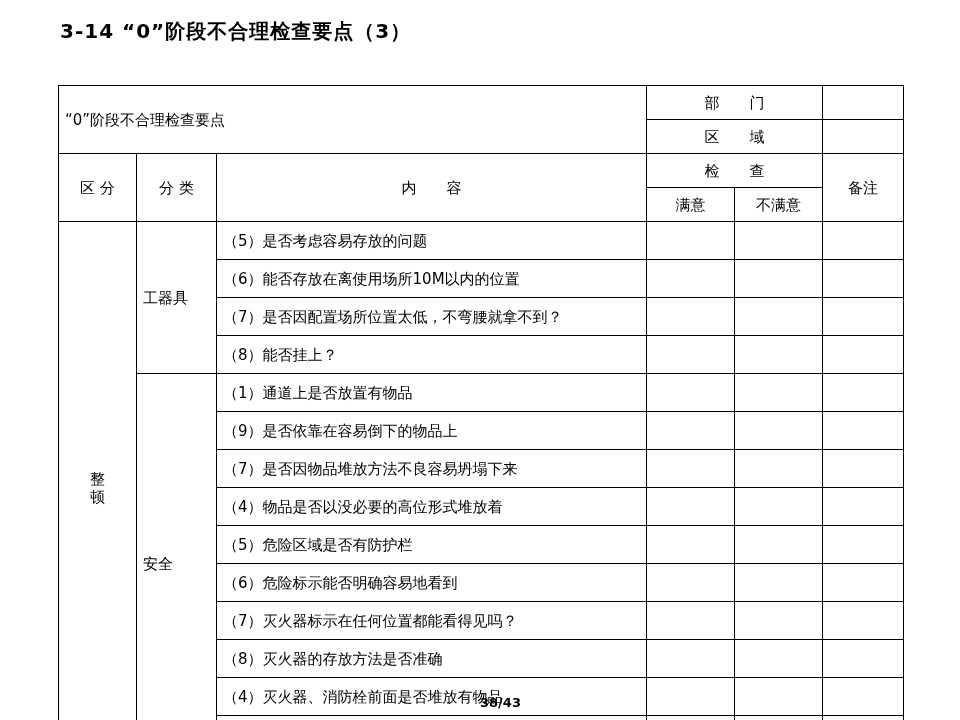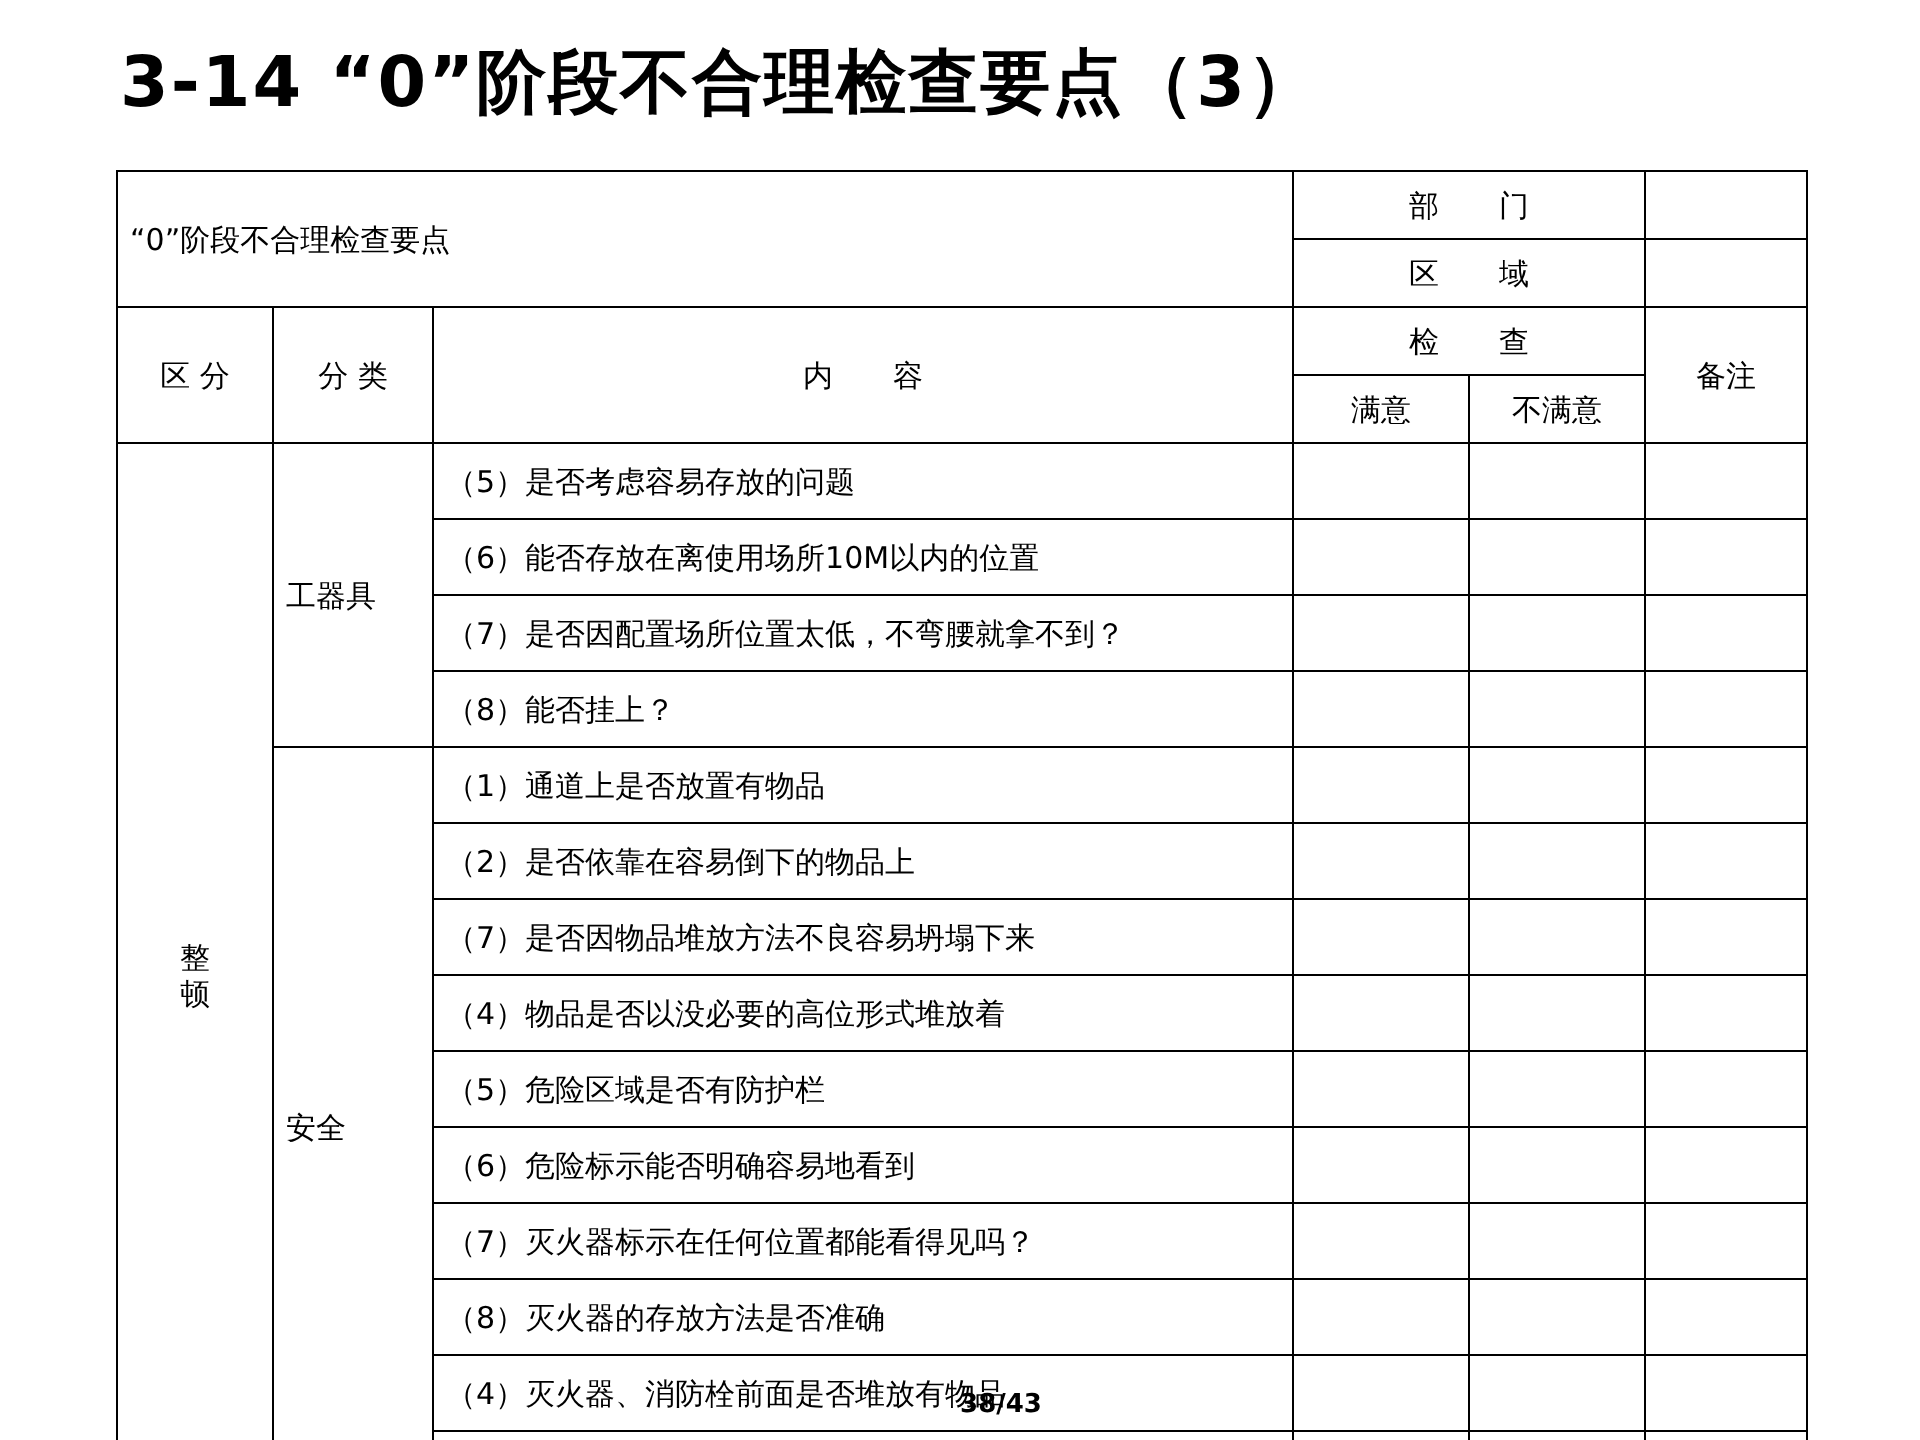"3-14 “0”阶段不合理检查要点（3）" .slide-title { font-size: 35px -> 20px }
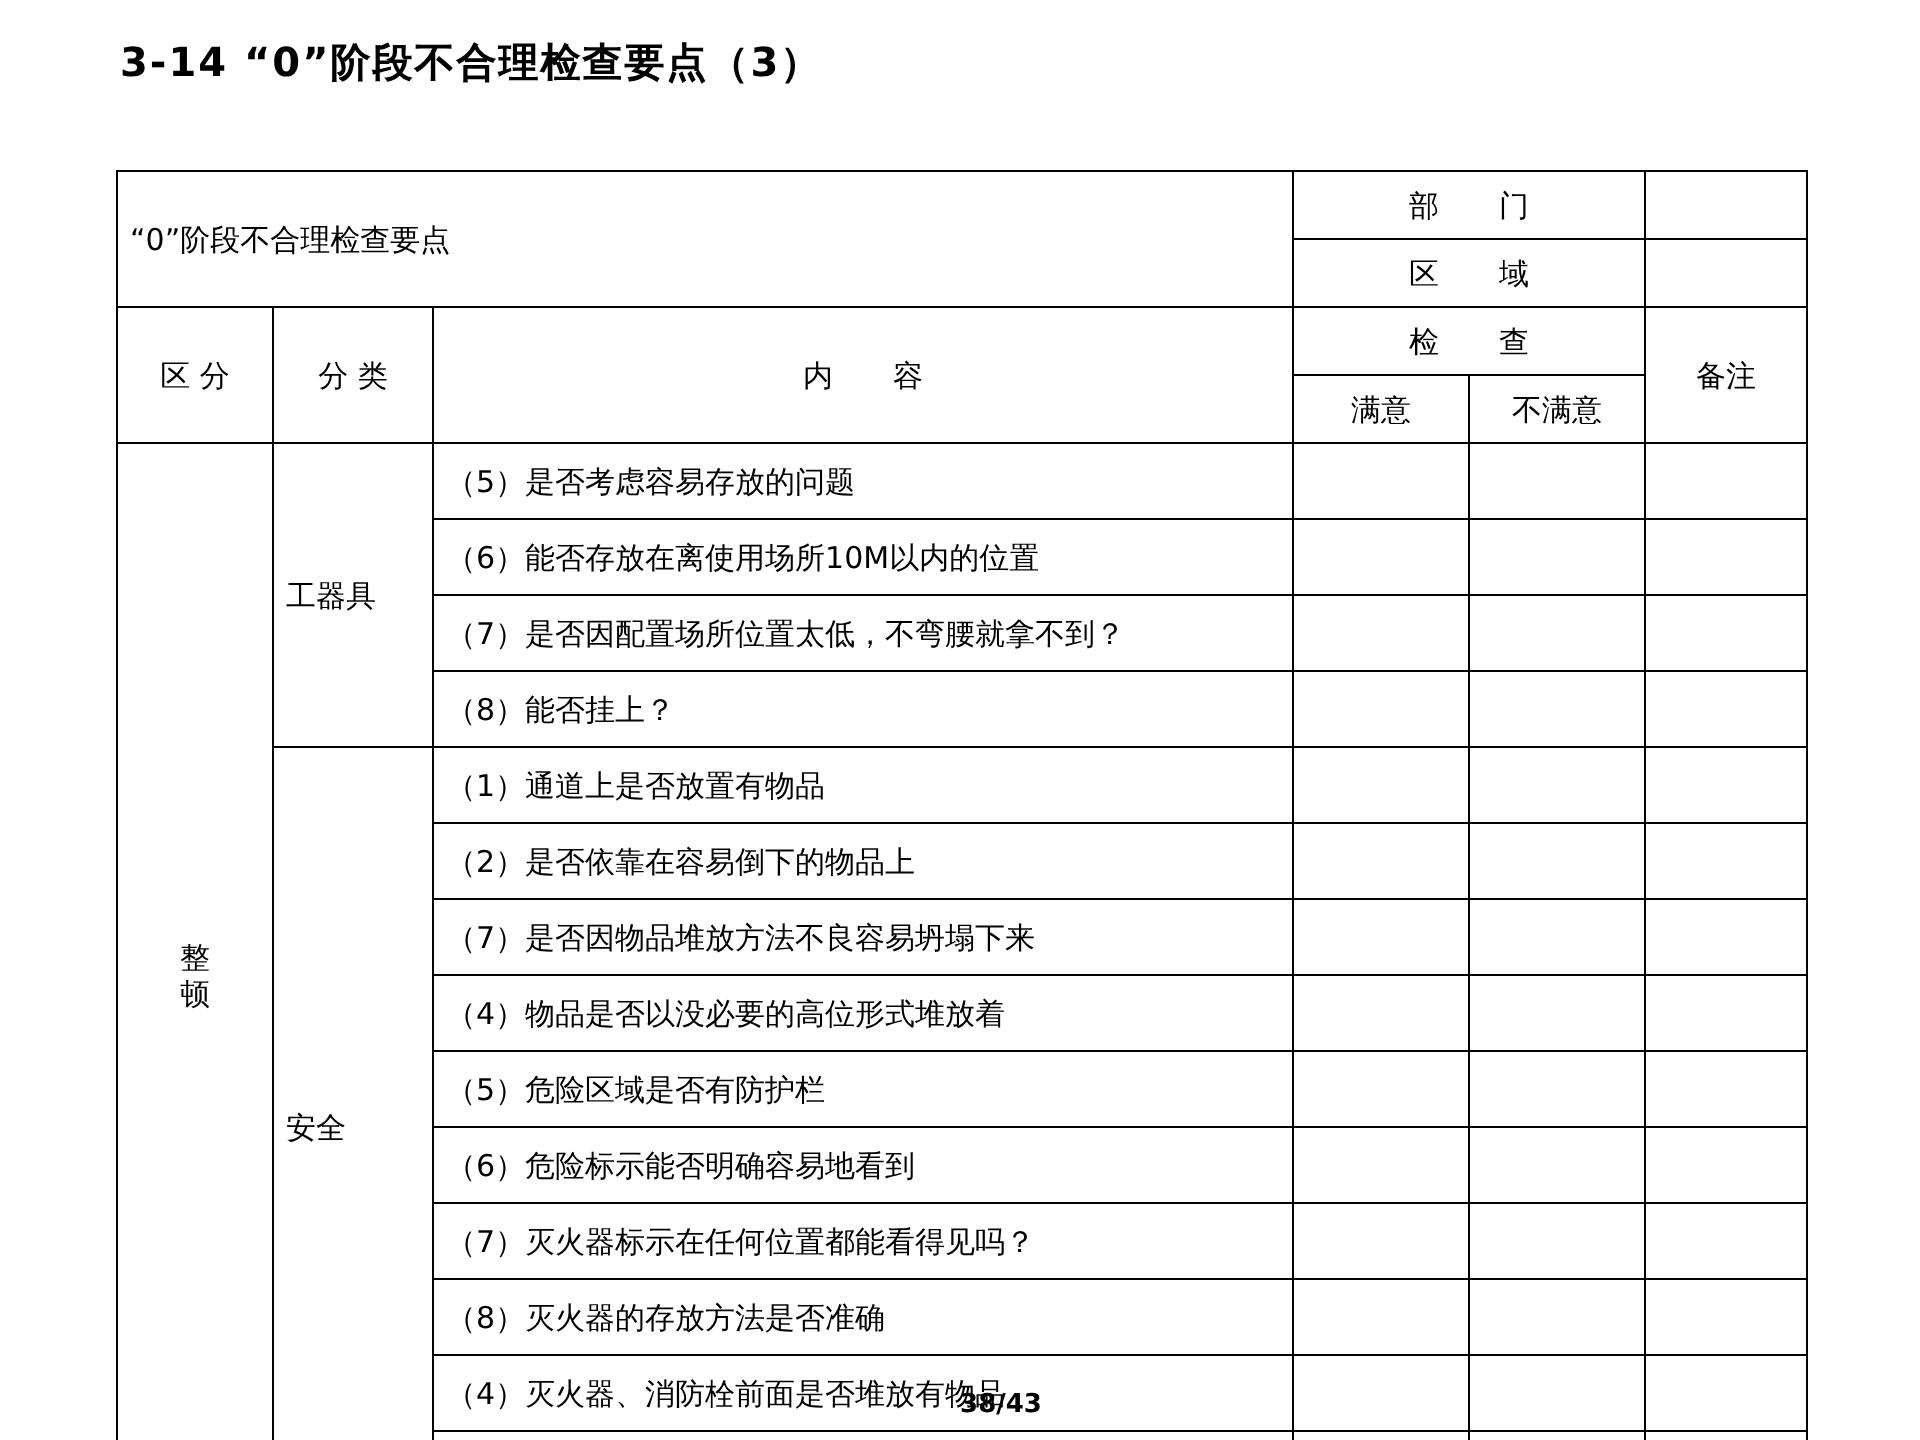"（2）是否依靠在容易倒下的物品上" td.content-cell { text: 2 -> 9 }
